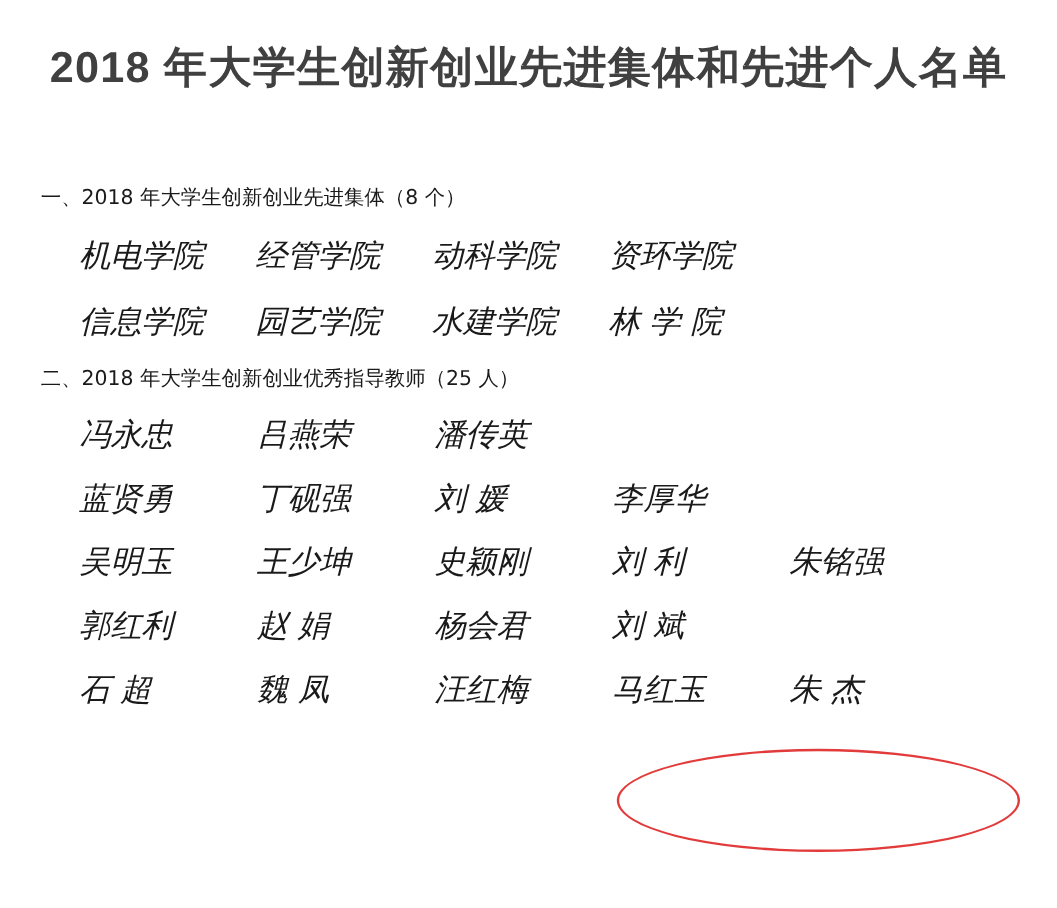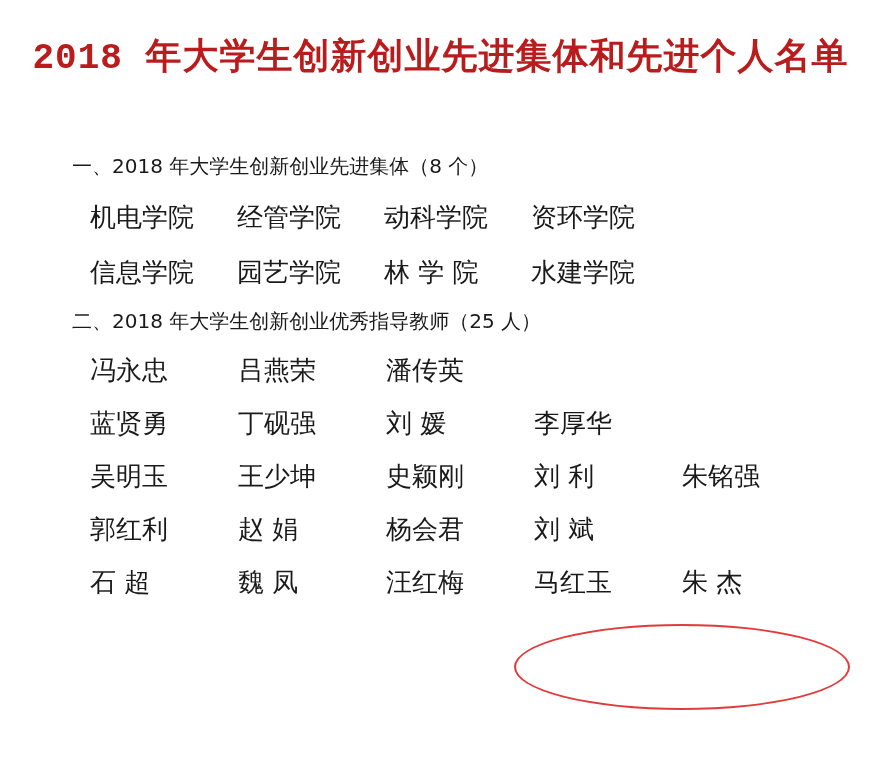"2018 年大学生创新创业先进集体和先进个人名单" .doc-title { color: #b91c1c -> #404040; font-family: Liberation Mono, monospace -> Liberation Sans, sans-serif }
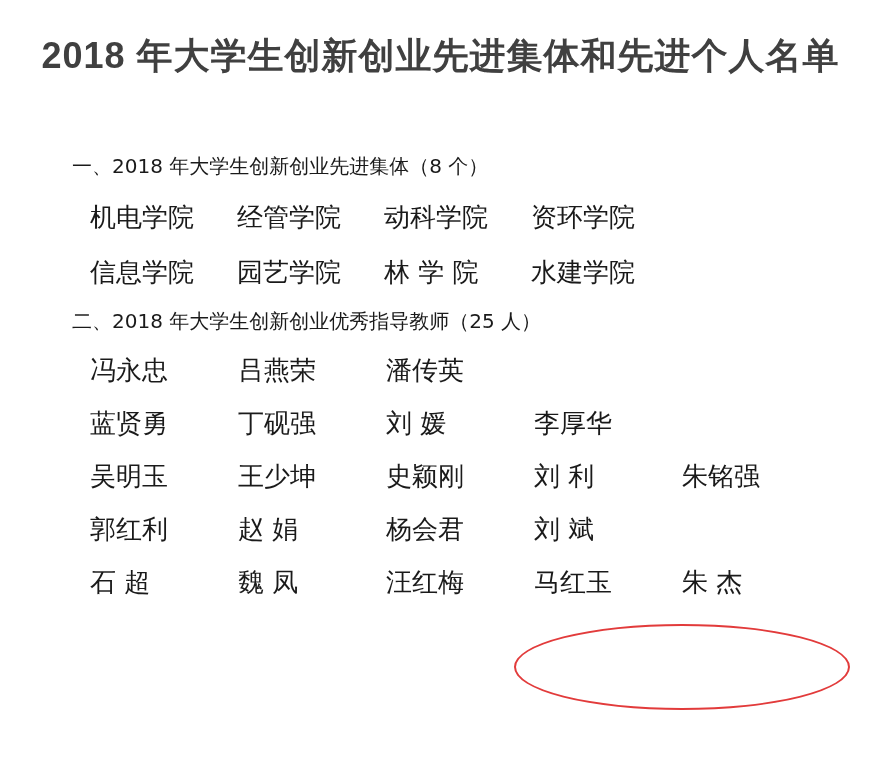"一、2018 年大学生创新创业先进集体（8 个）" .section-heading { font-size: 20px -> 17px; padding-left: 72px -> 34px }
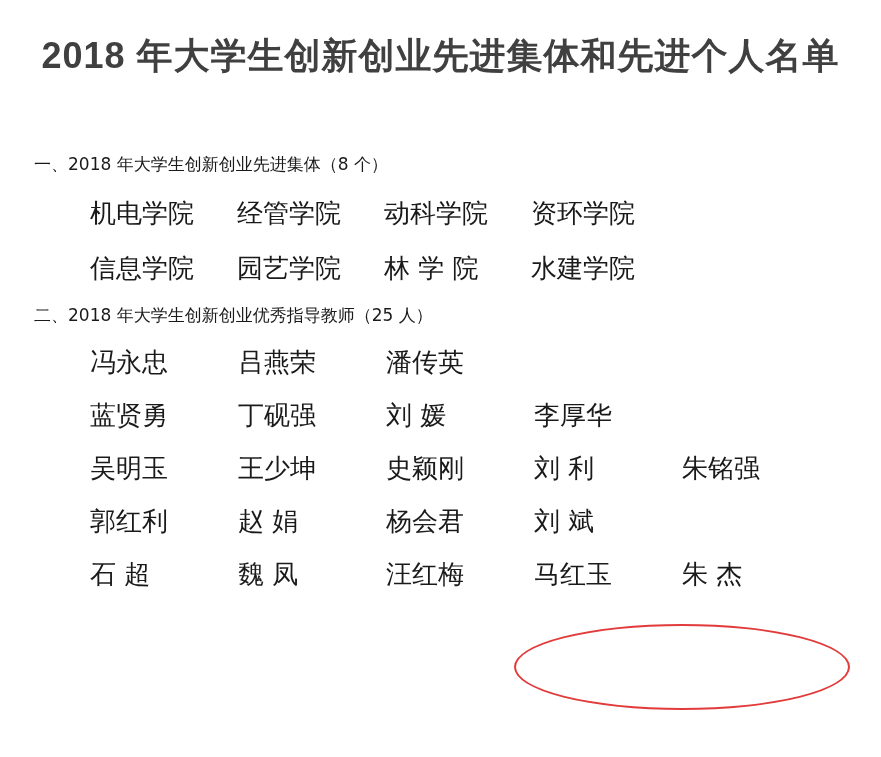"机电学院" .name-row { font-style: none -> italic; padding-left: 90px -> 66px }
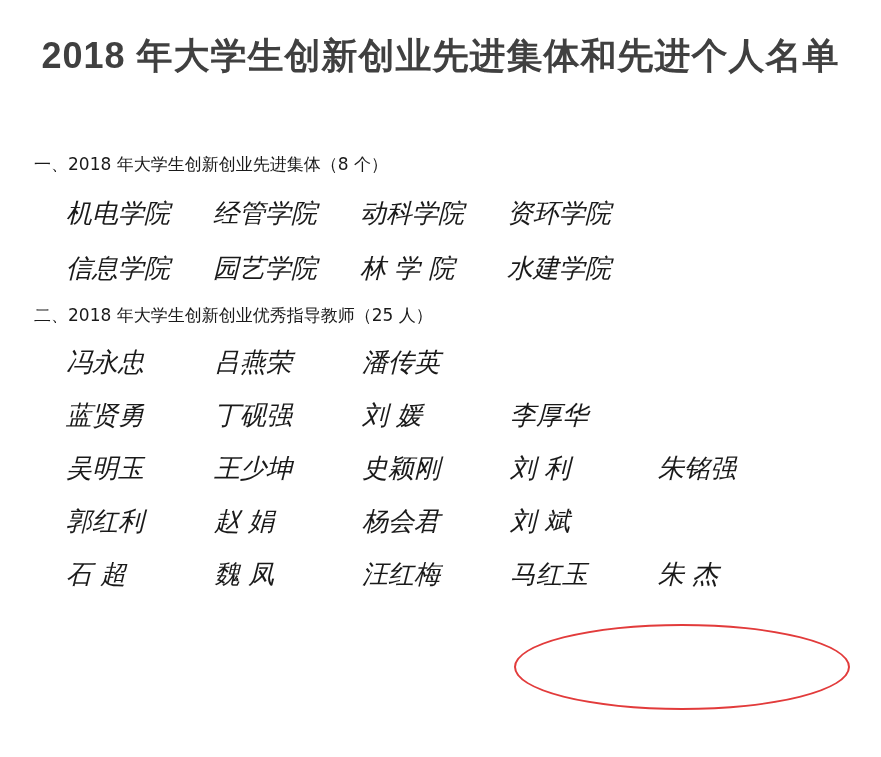"林 学 院" span.cell { order: before "水建学院" -> after "水建学院" }
